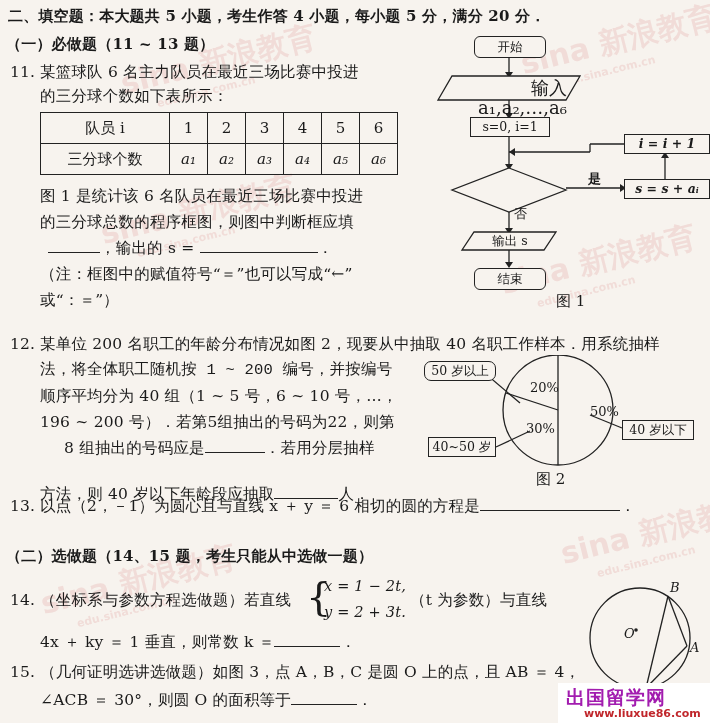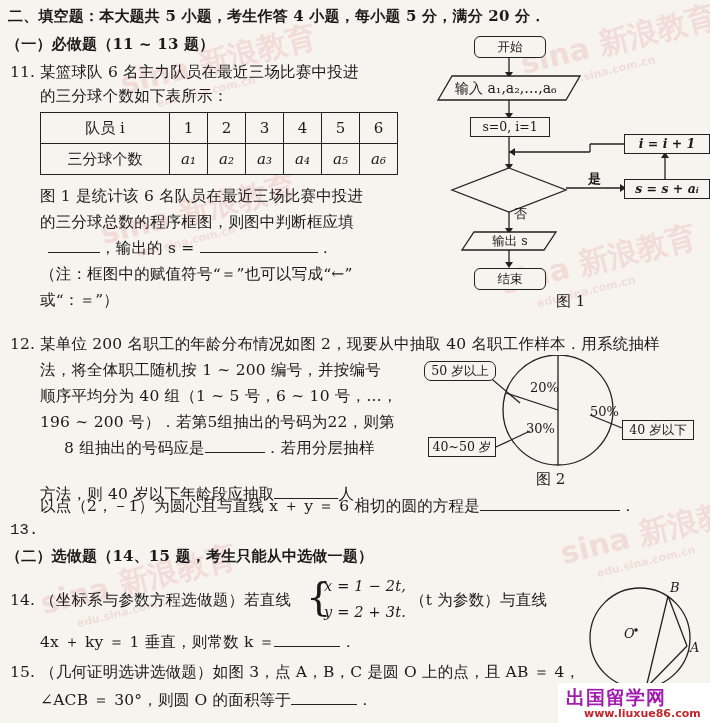"输入 a₁,a₂,…,a₆" div.abs { font-size: 14px -> 18px; text-align: left -> right }
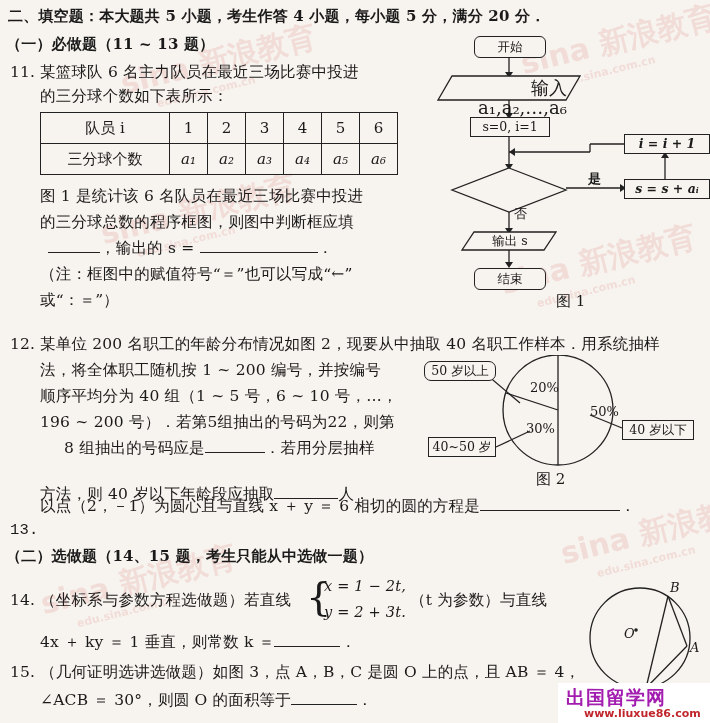"法，将全体职工随机按 1 ~ 200 编号，并按编号" div.line { font-family: none -> Liberation Mono, monospace }
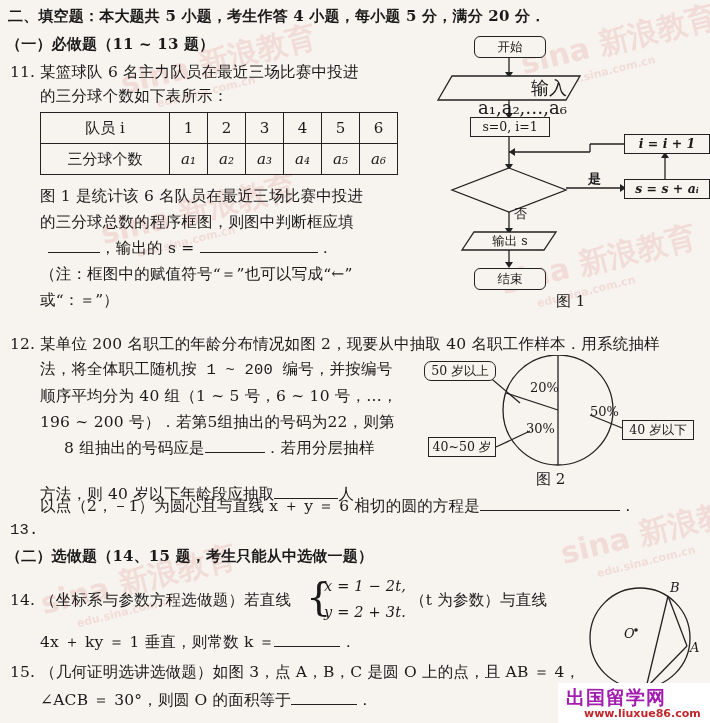"13." div.line { font-family: Liberation Mono, monospace -> none; top: 520px -> 496px }
